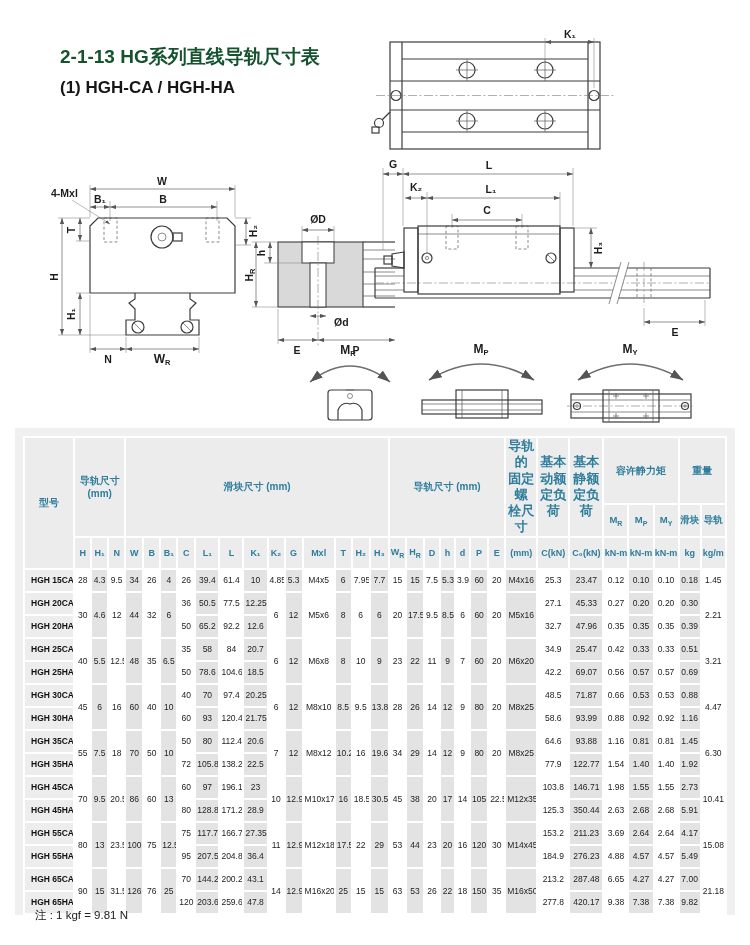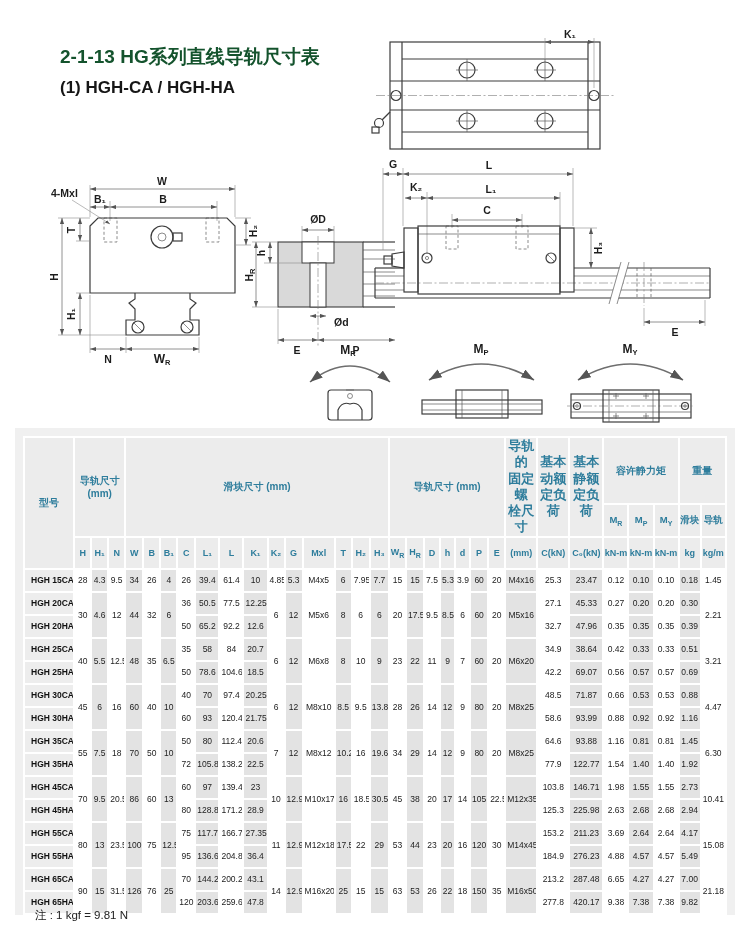"38.64" td.d { text: 38.64 -> 25.47 }
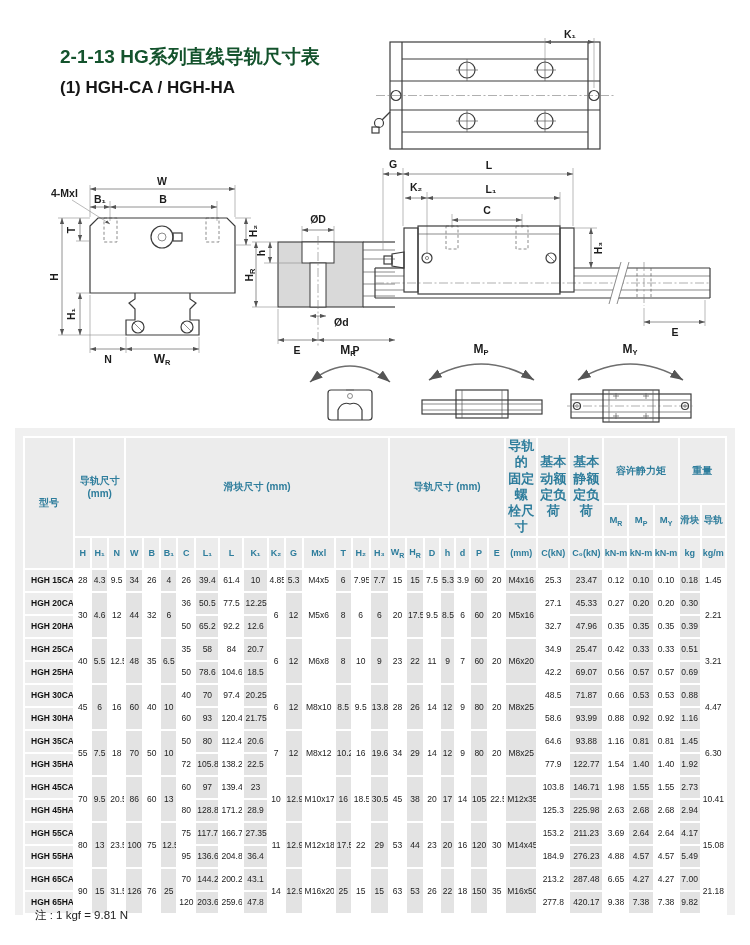"139.4" td.d { text: 139.4 -> 196.1 }
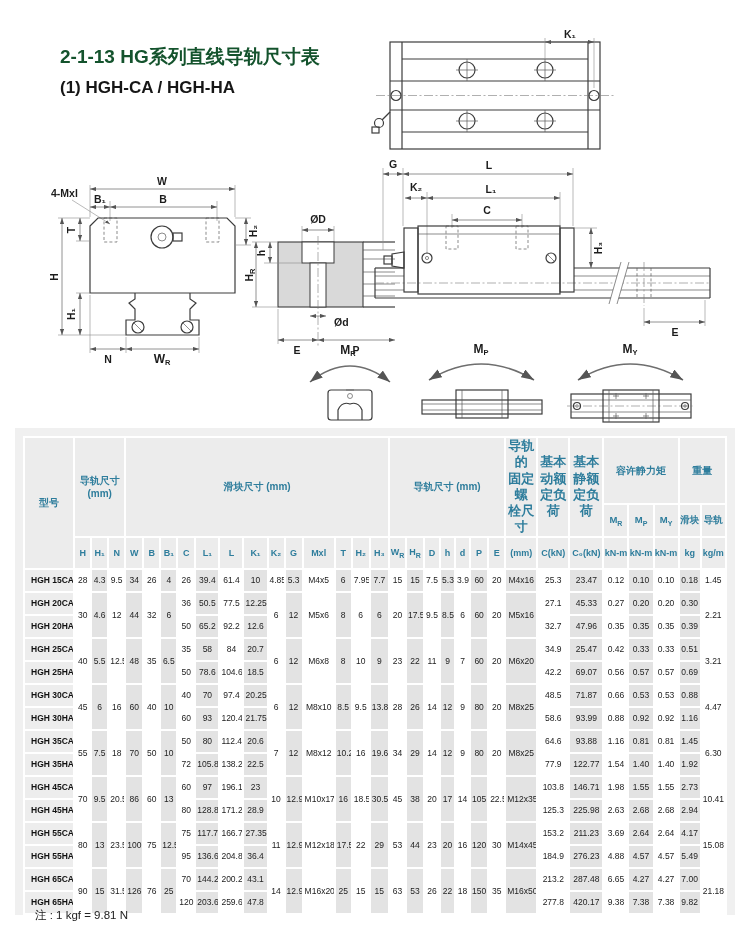"225.98" td.d { text: 225.98 -> 350.44 }
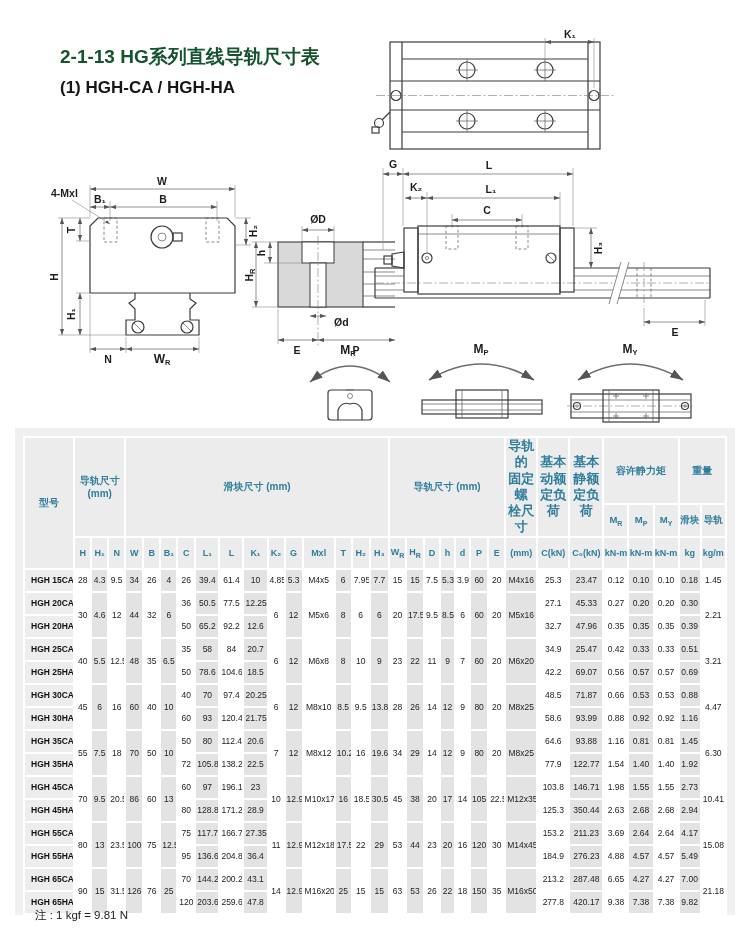"2.94" td.d { text: 2.94 -> 5.91 }
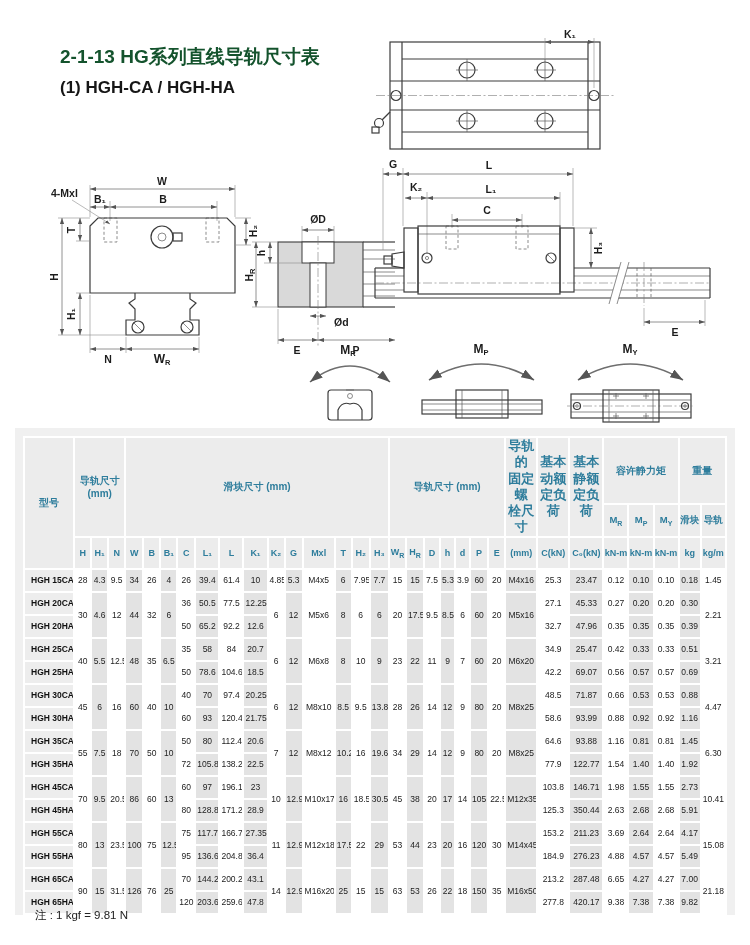"136.6" td.d { text: 136.6 -> 207.5 }
